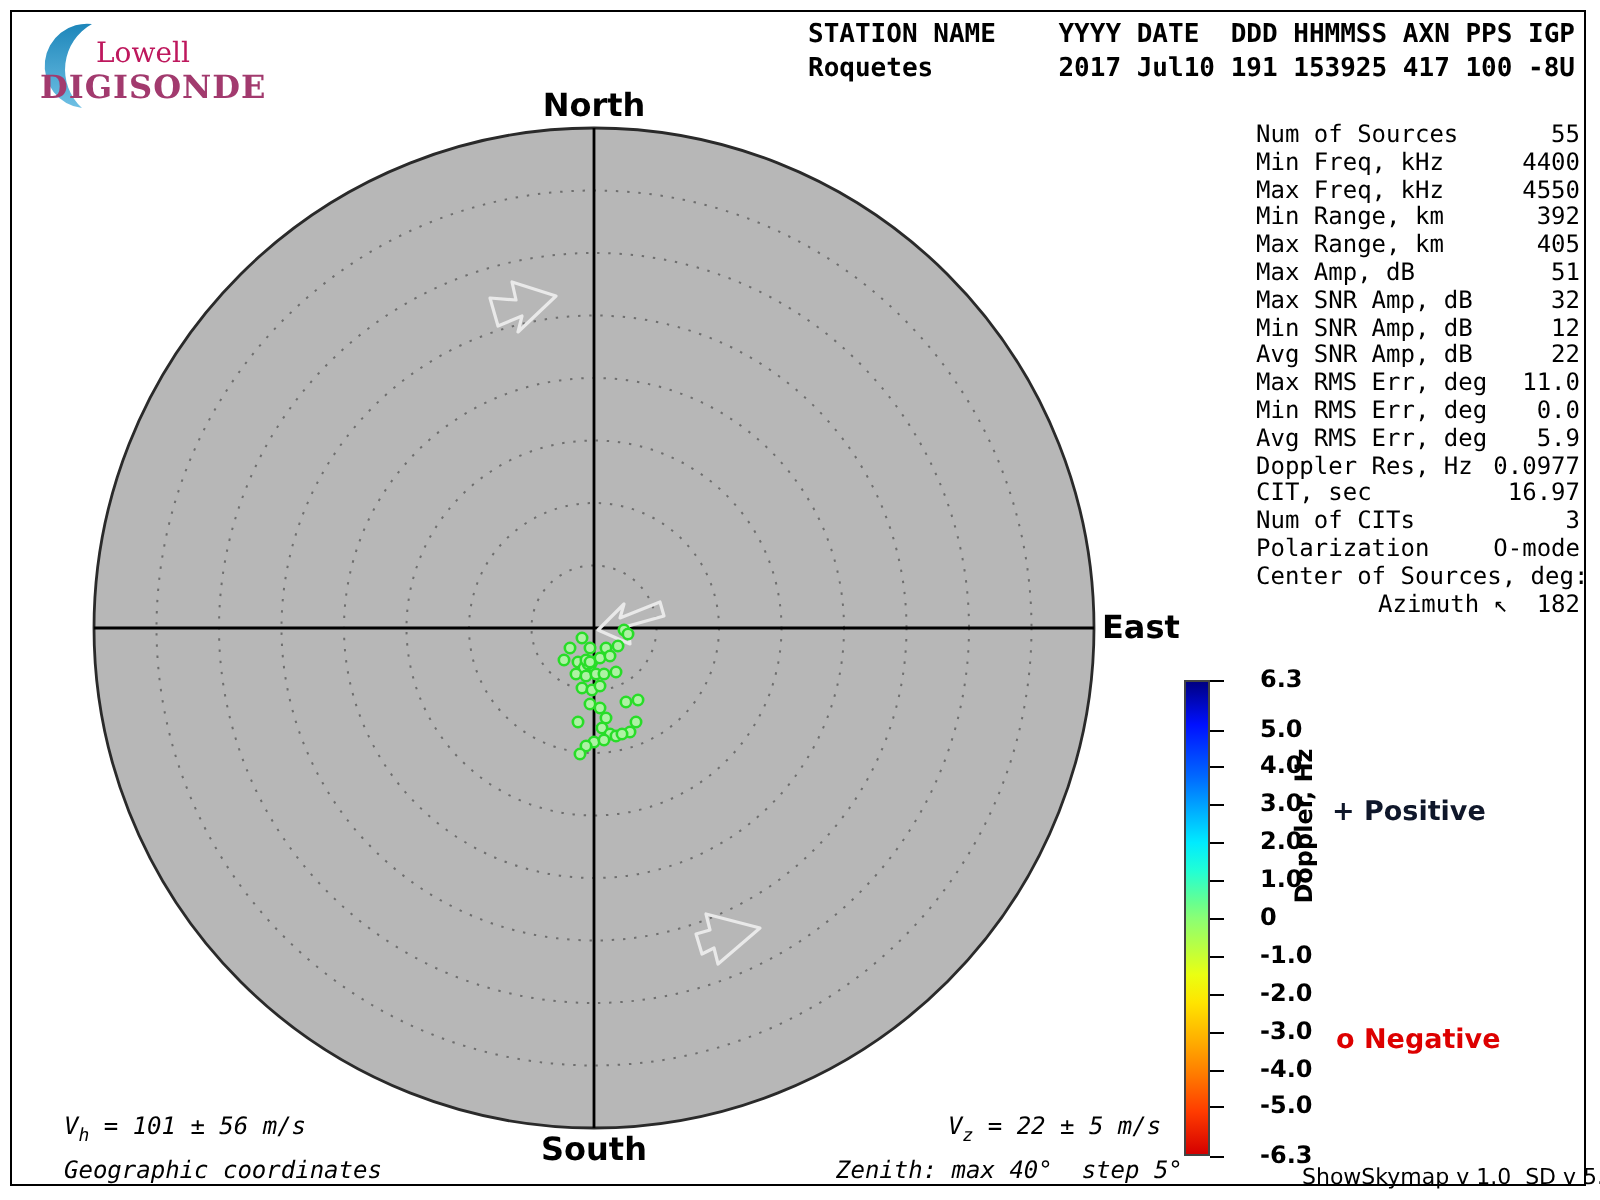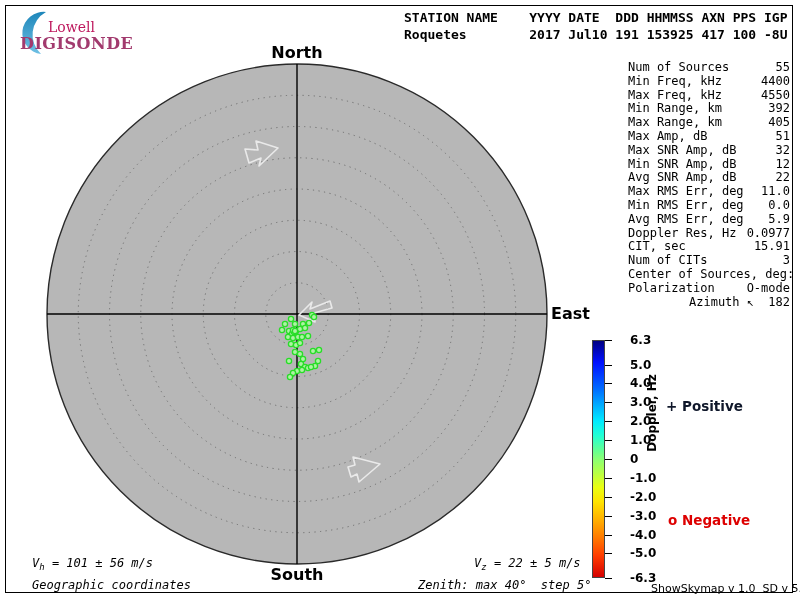"15.91" span.s-value { text: 15.91 -> 16.97 }
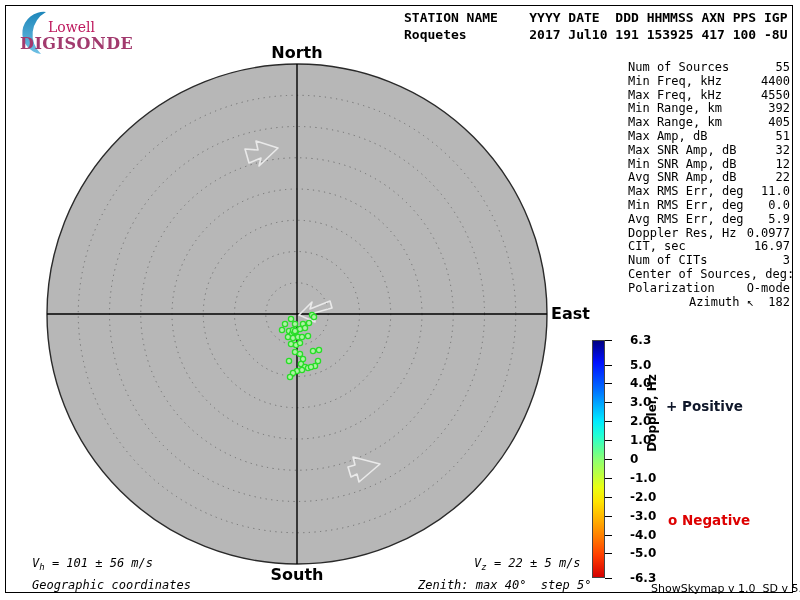"Center of Sources, deg:" div.stat-row { order: before "Polarization" -> after "Polarization" }
